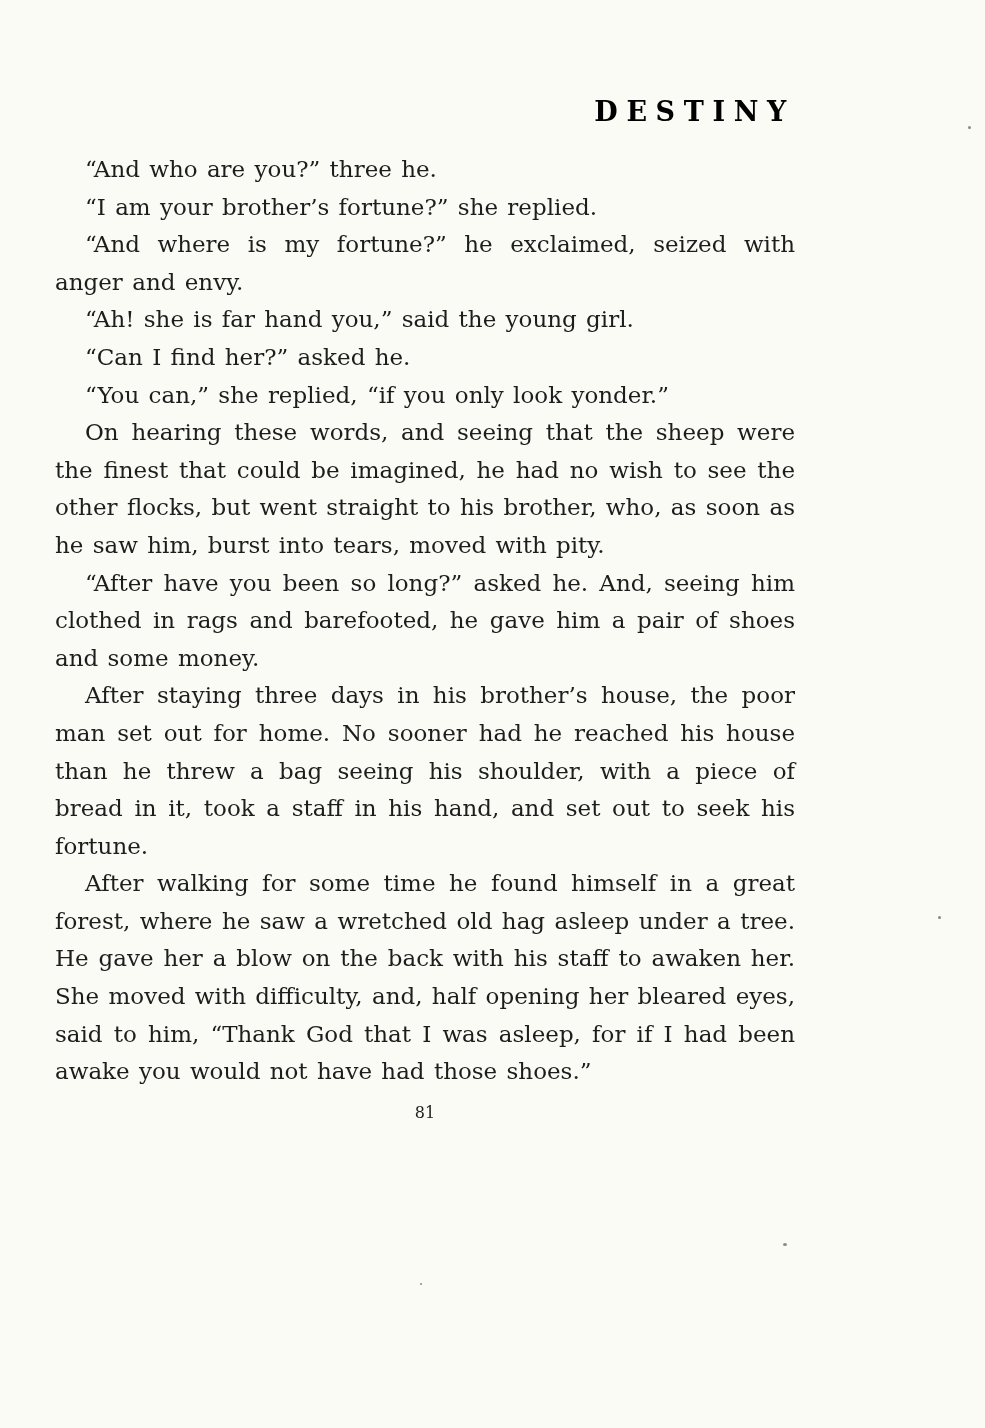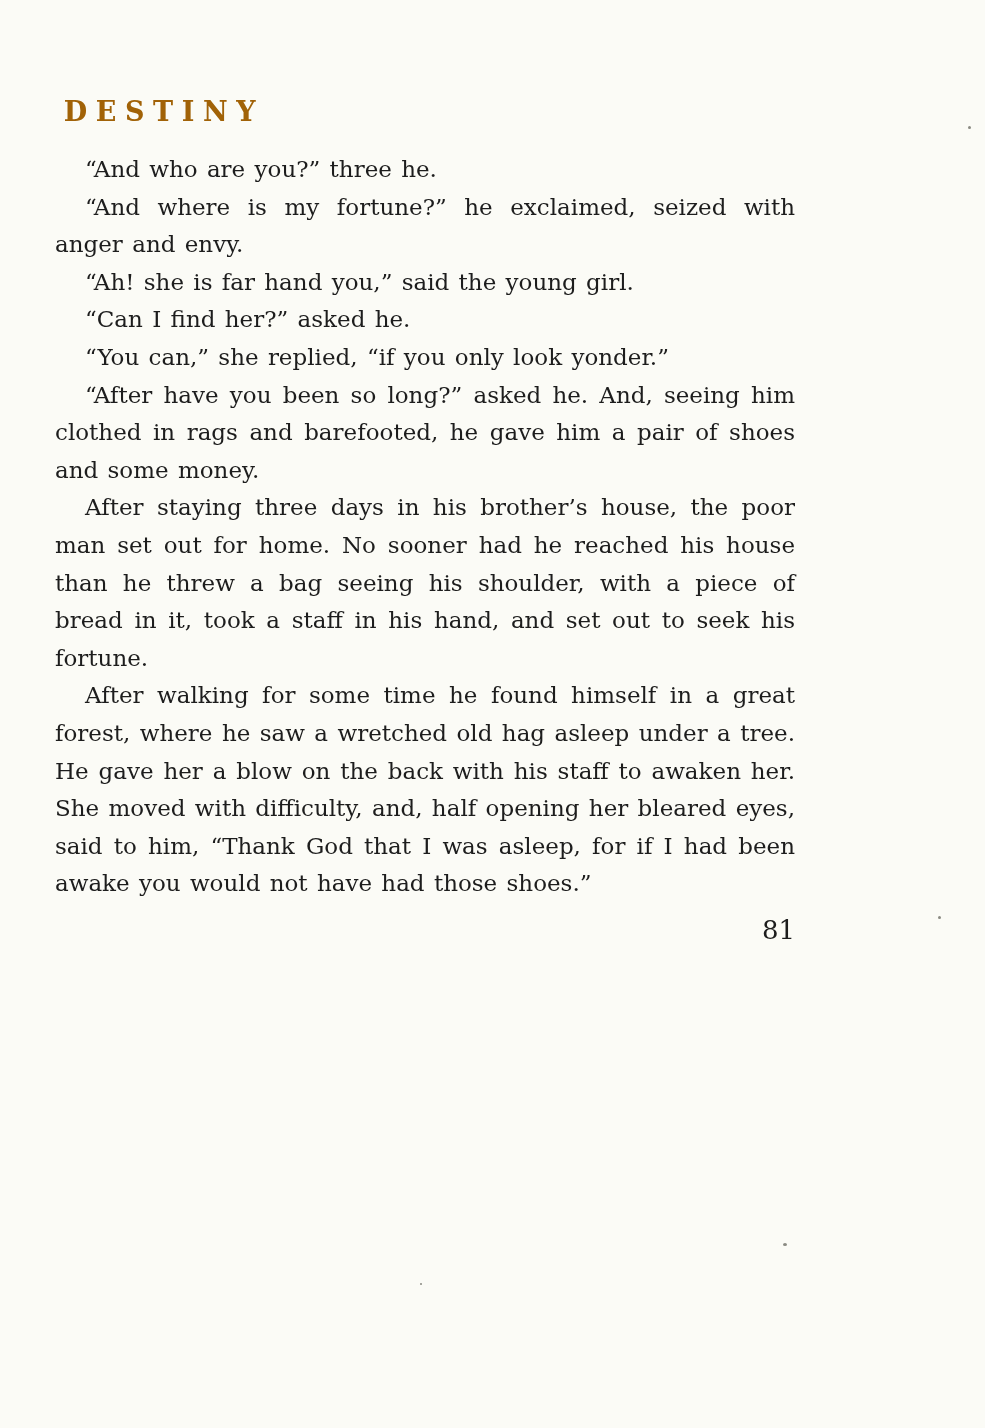"DESTINY" .book-title { color: #a16207 -> #000000; text-align: left -> right }
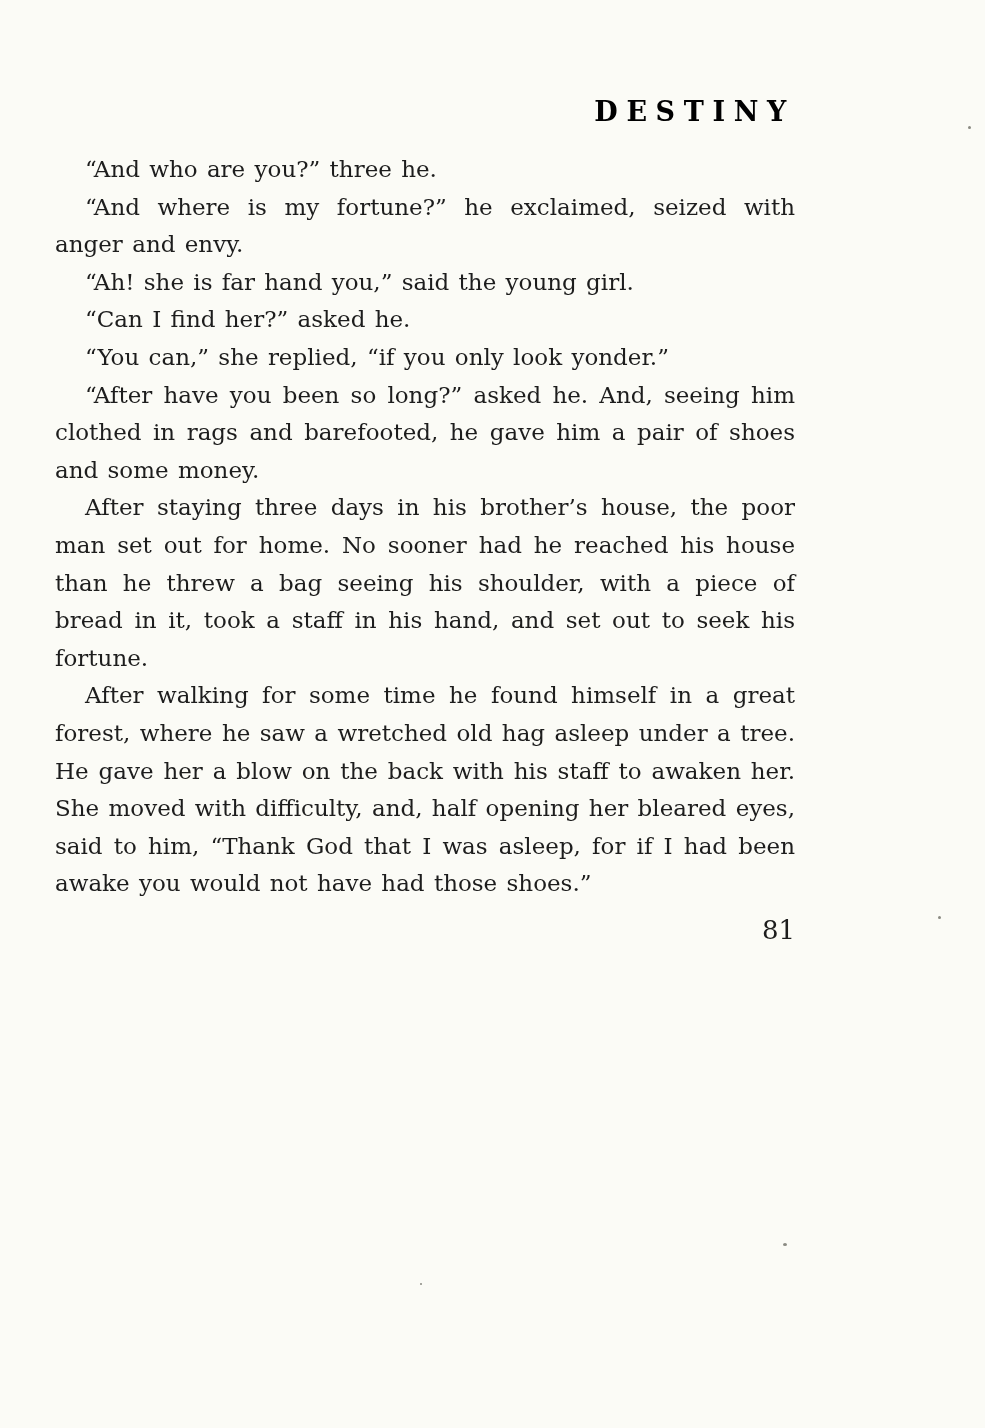"“I am your brother’s fortune?”" p { html: none -> <p>“I am your brother’s fortune?” she replied.</p> }
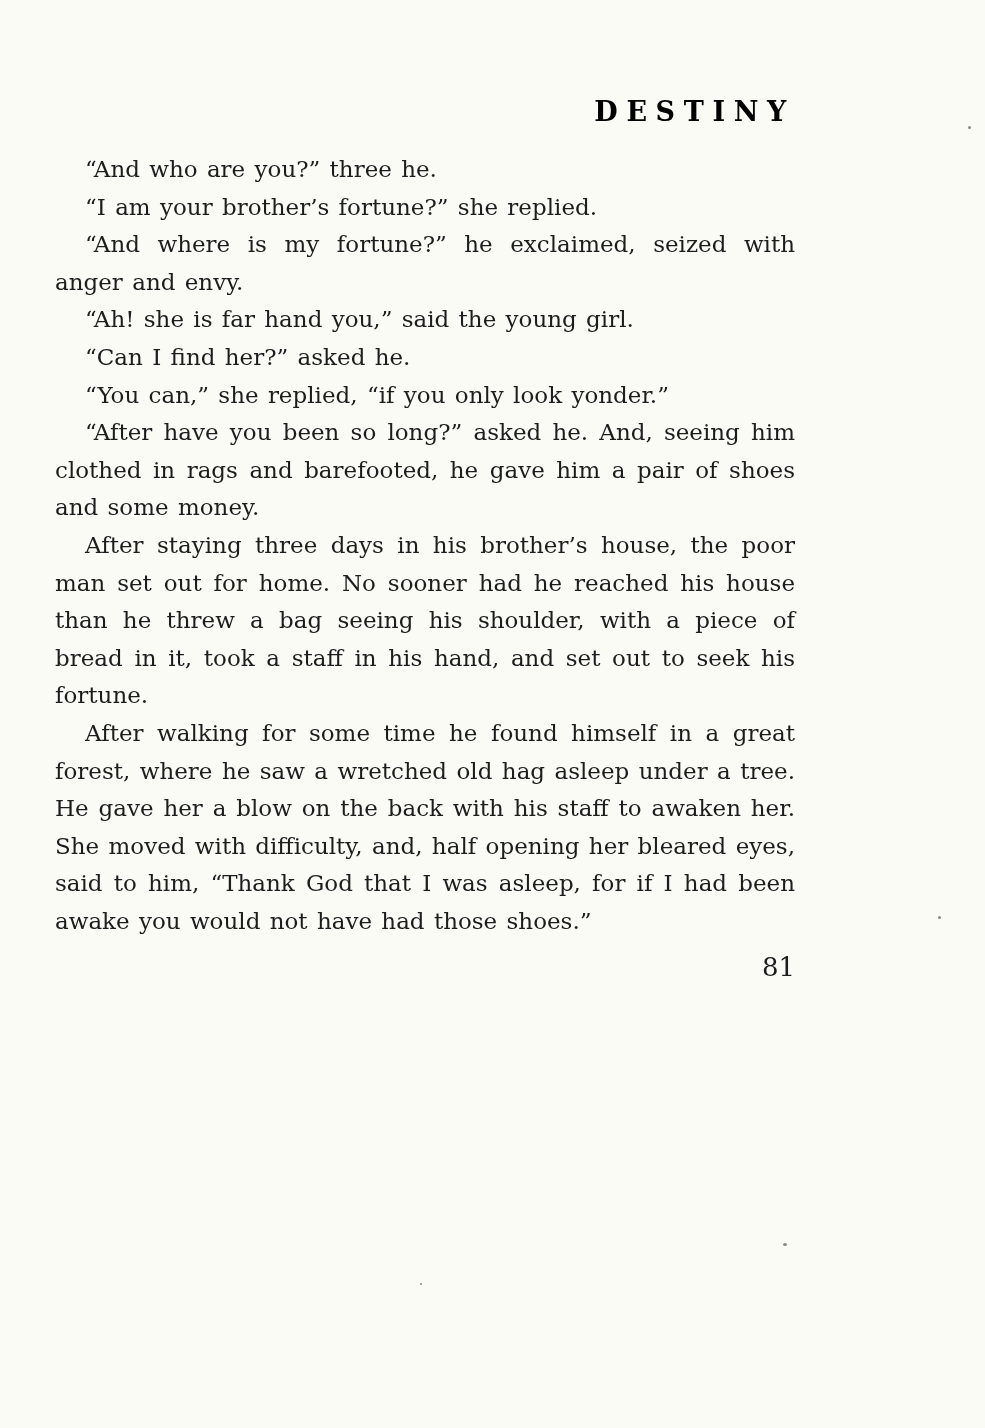"On hearing these words, and" p { html: none -> <p>On hearing these words, and seeing that the sheep were the finest that could be imagined, he had no wish to see the other flocks, but went straight to his brother, who, as soon as he saw him, burst into tears, moved with pity.</p> }
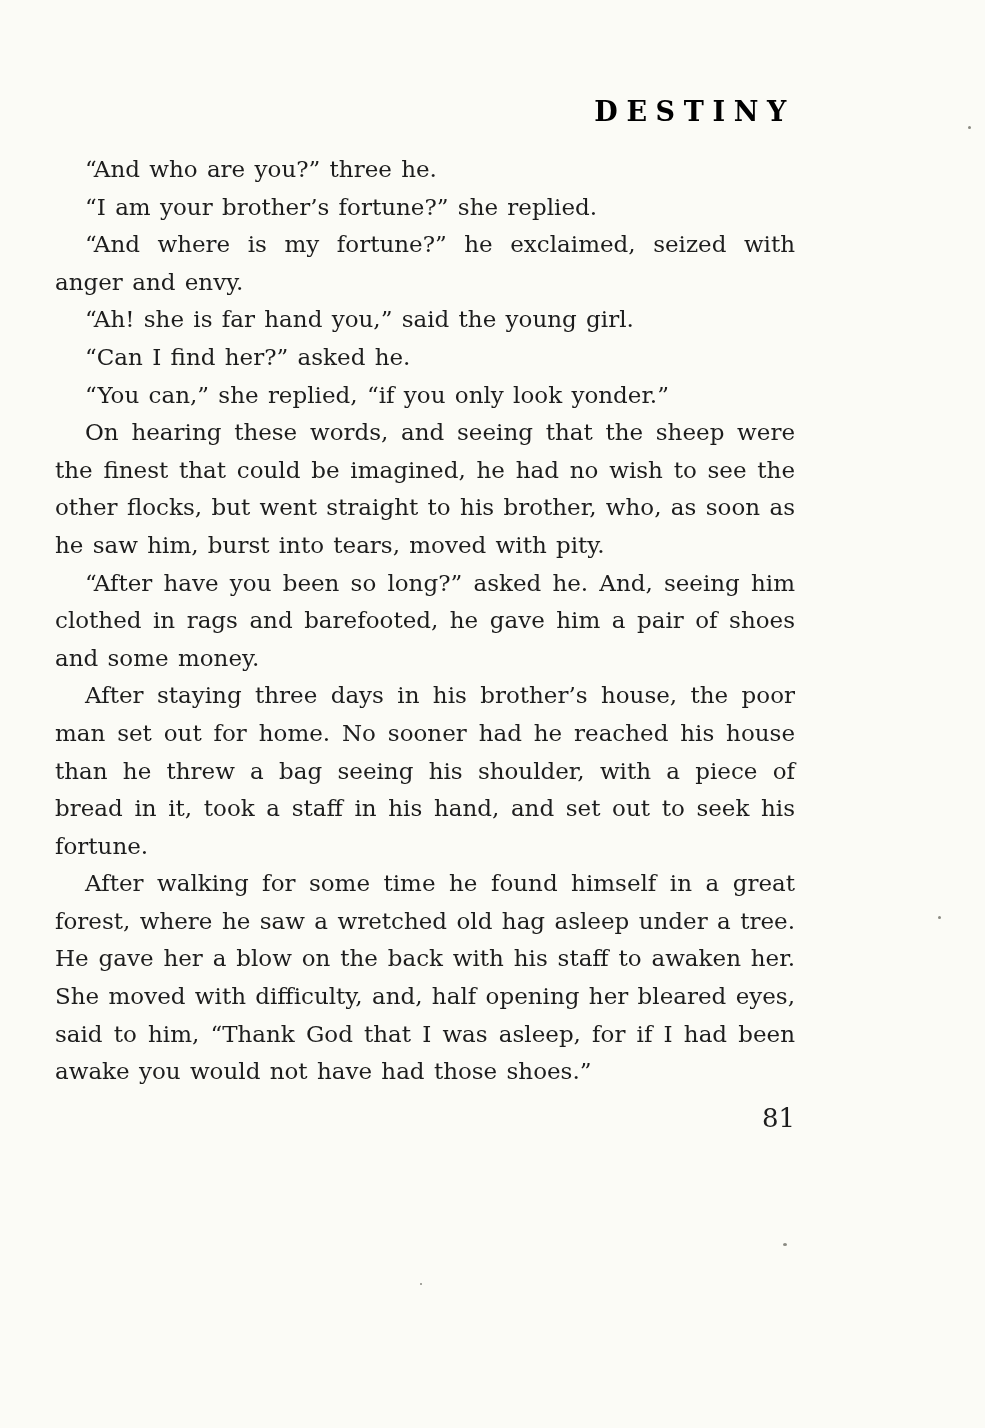"81" .page-number { font-size: 26px -> 16px; text-align: right -> center }
